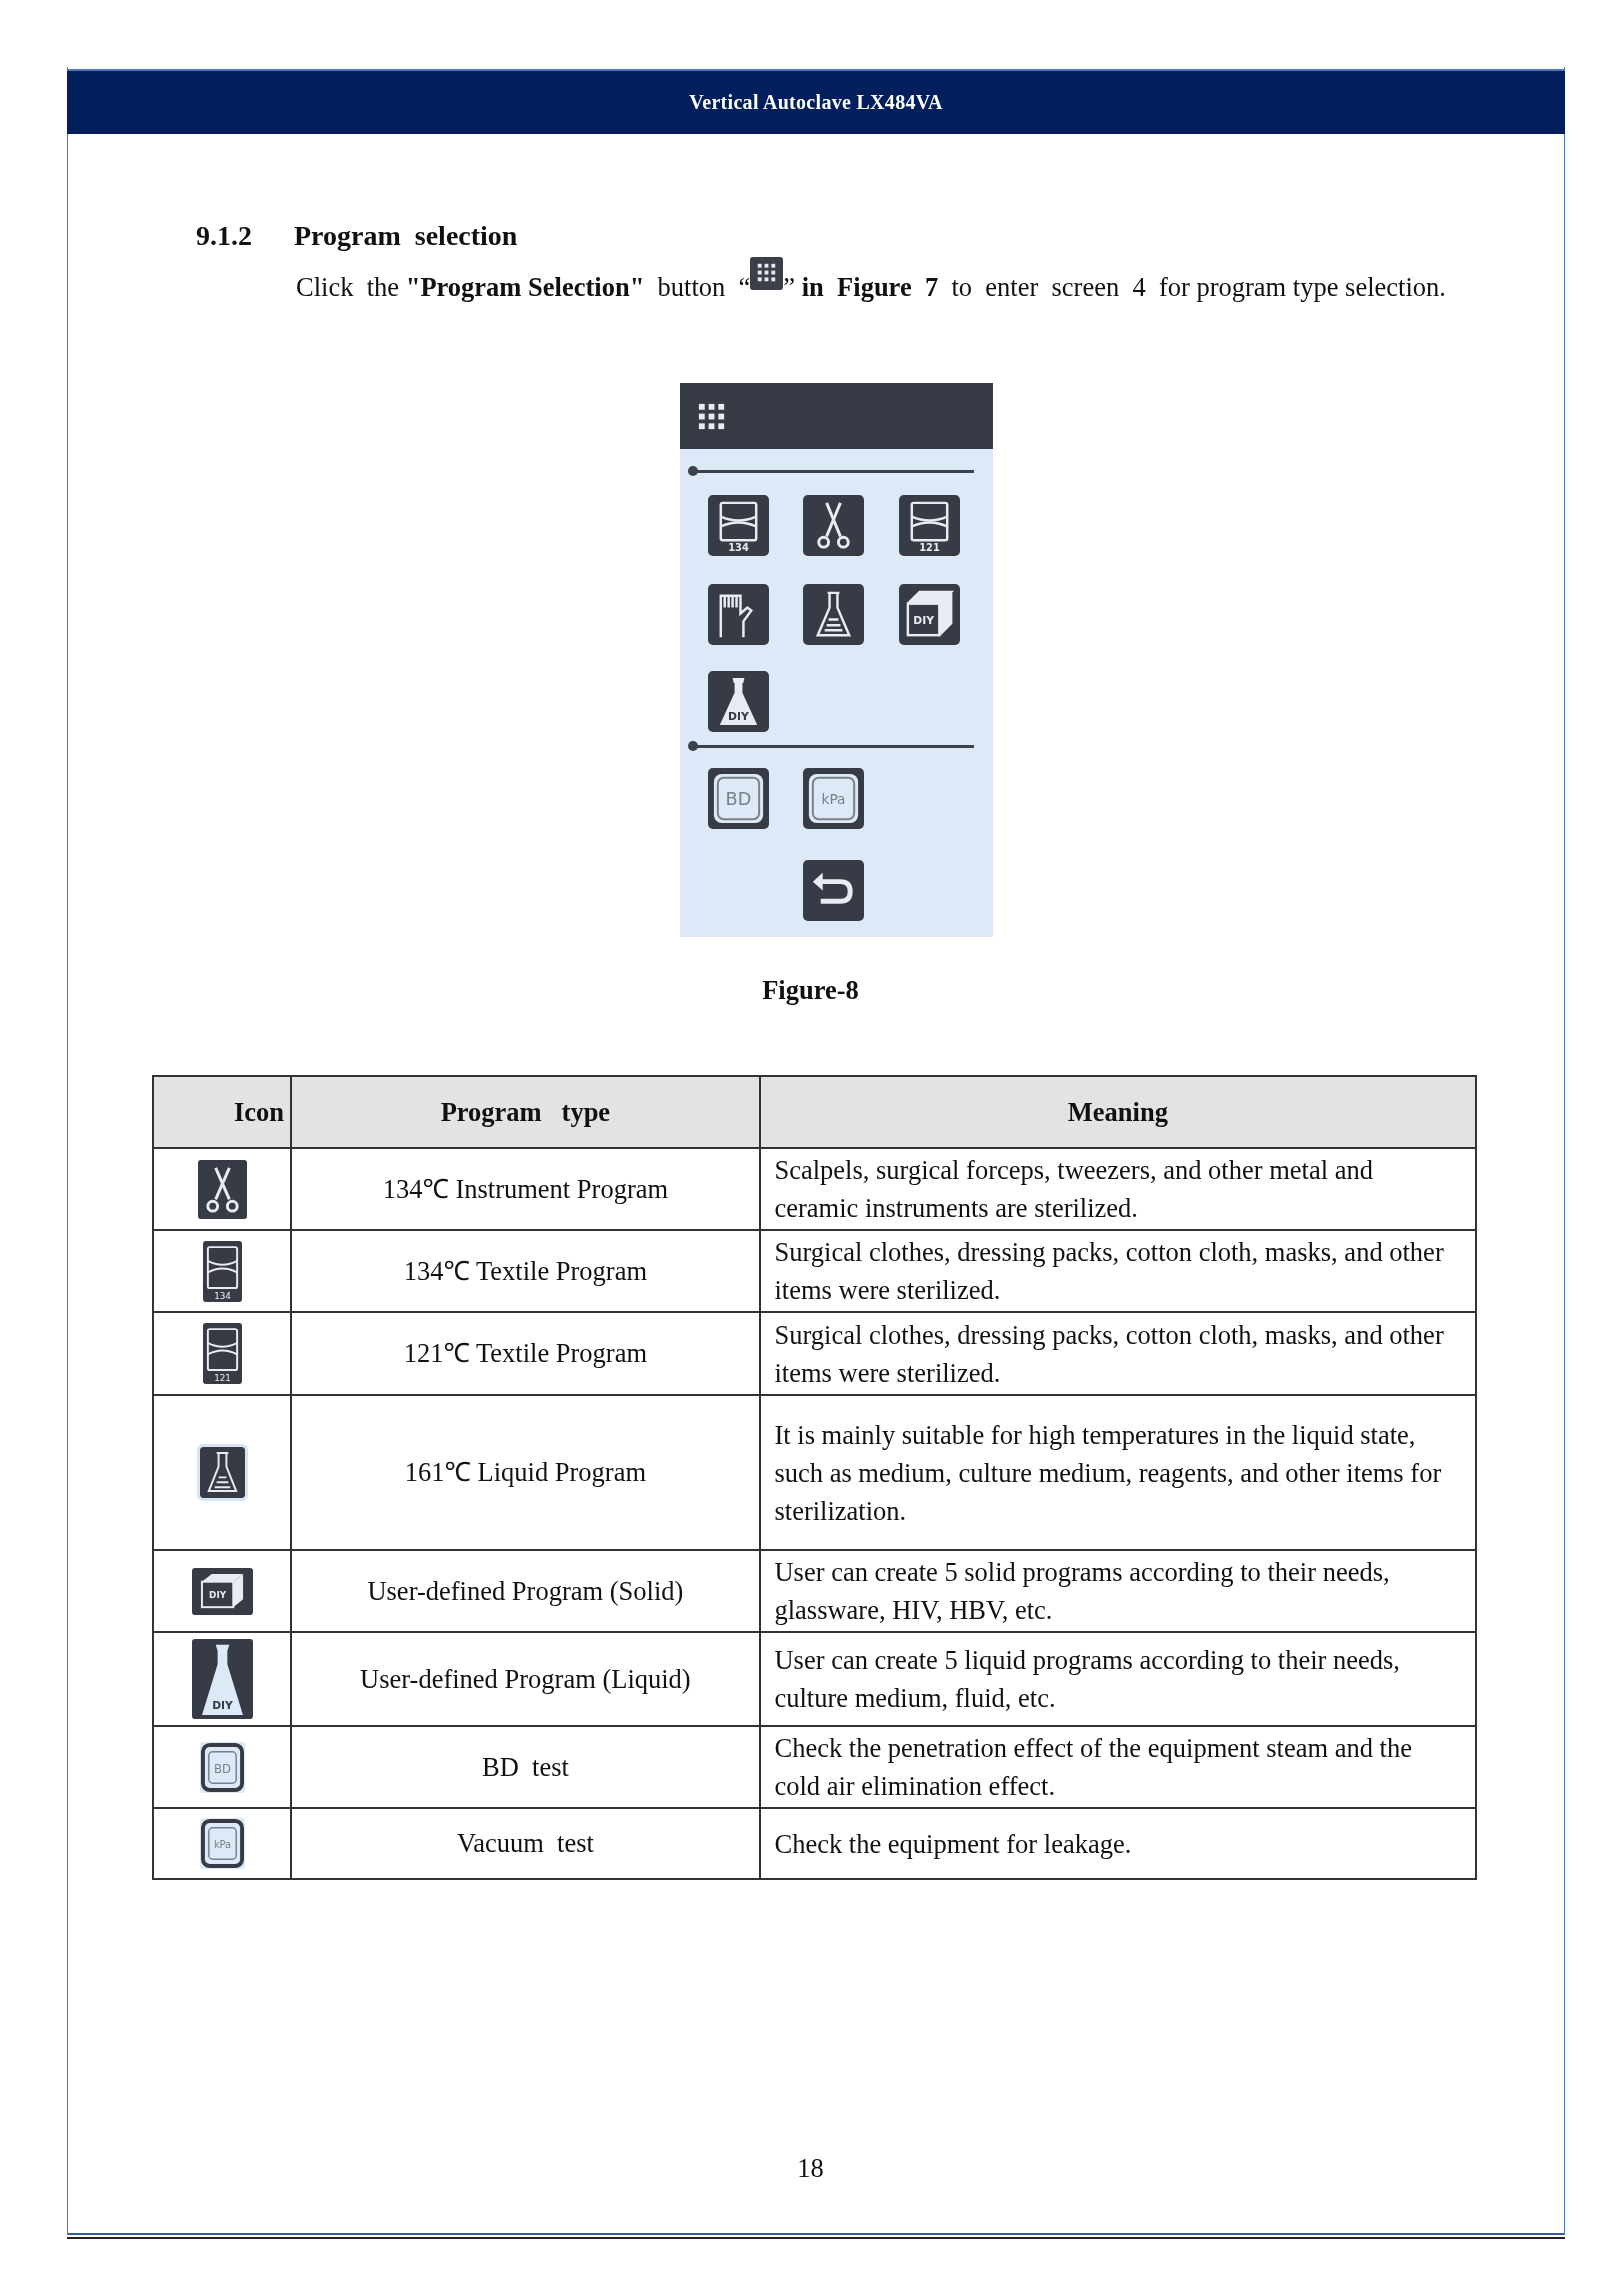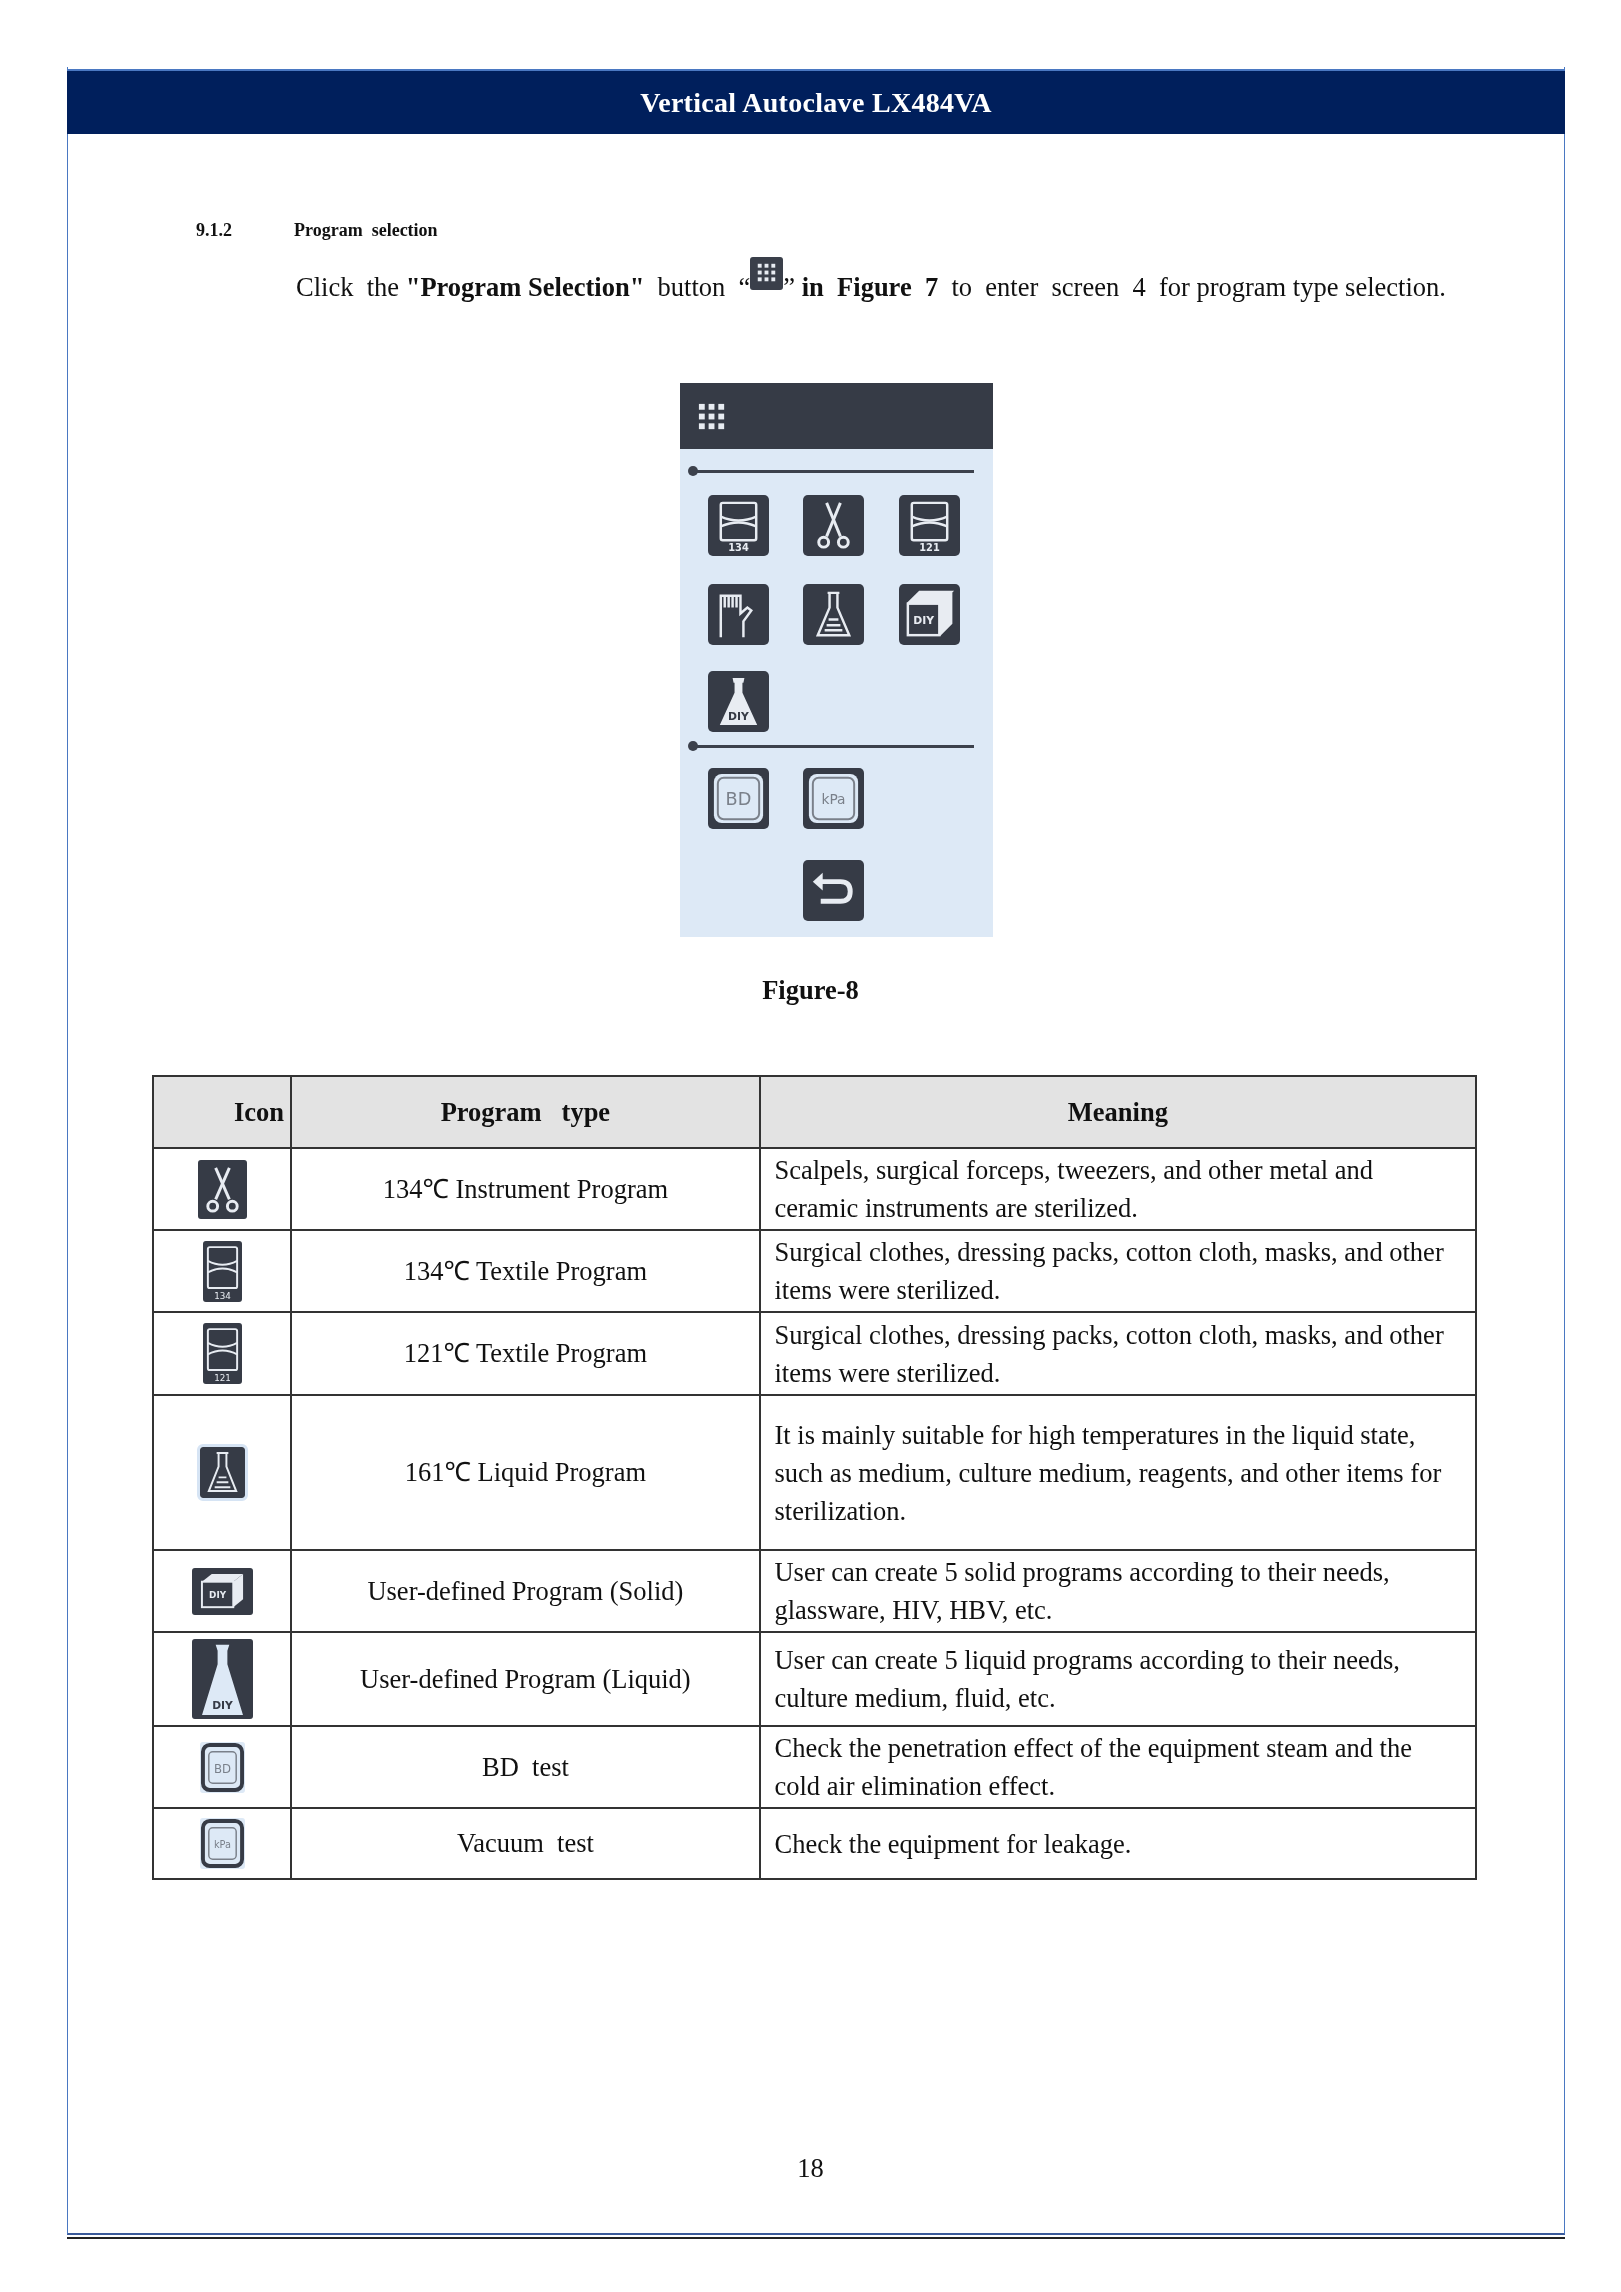"Vertical Autoclave LX484VA" .header-title { font-size: 28px -> 20px }
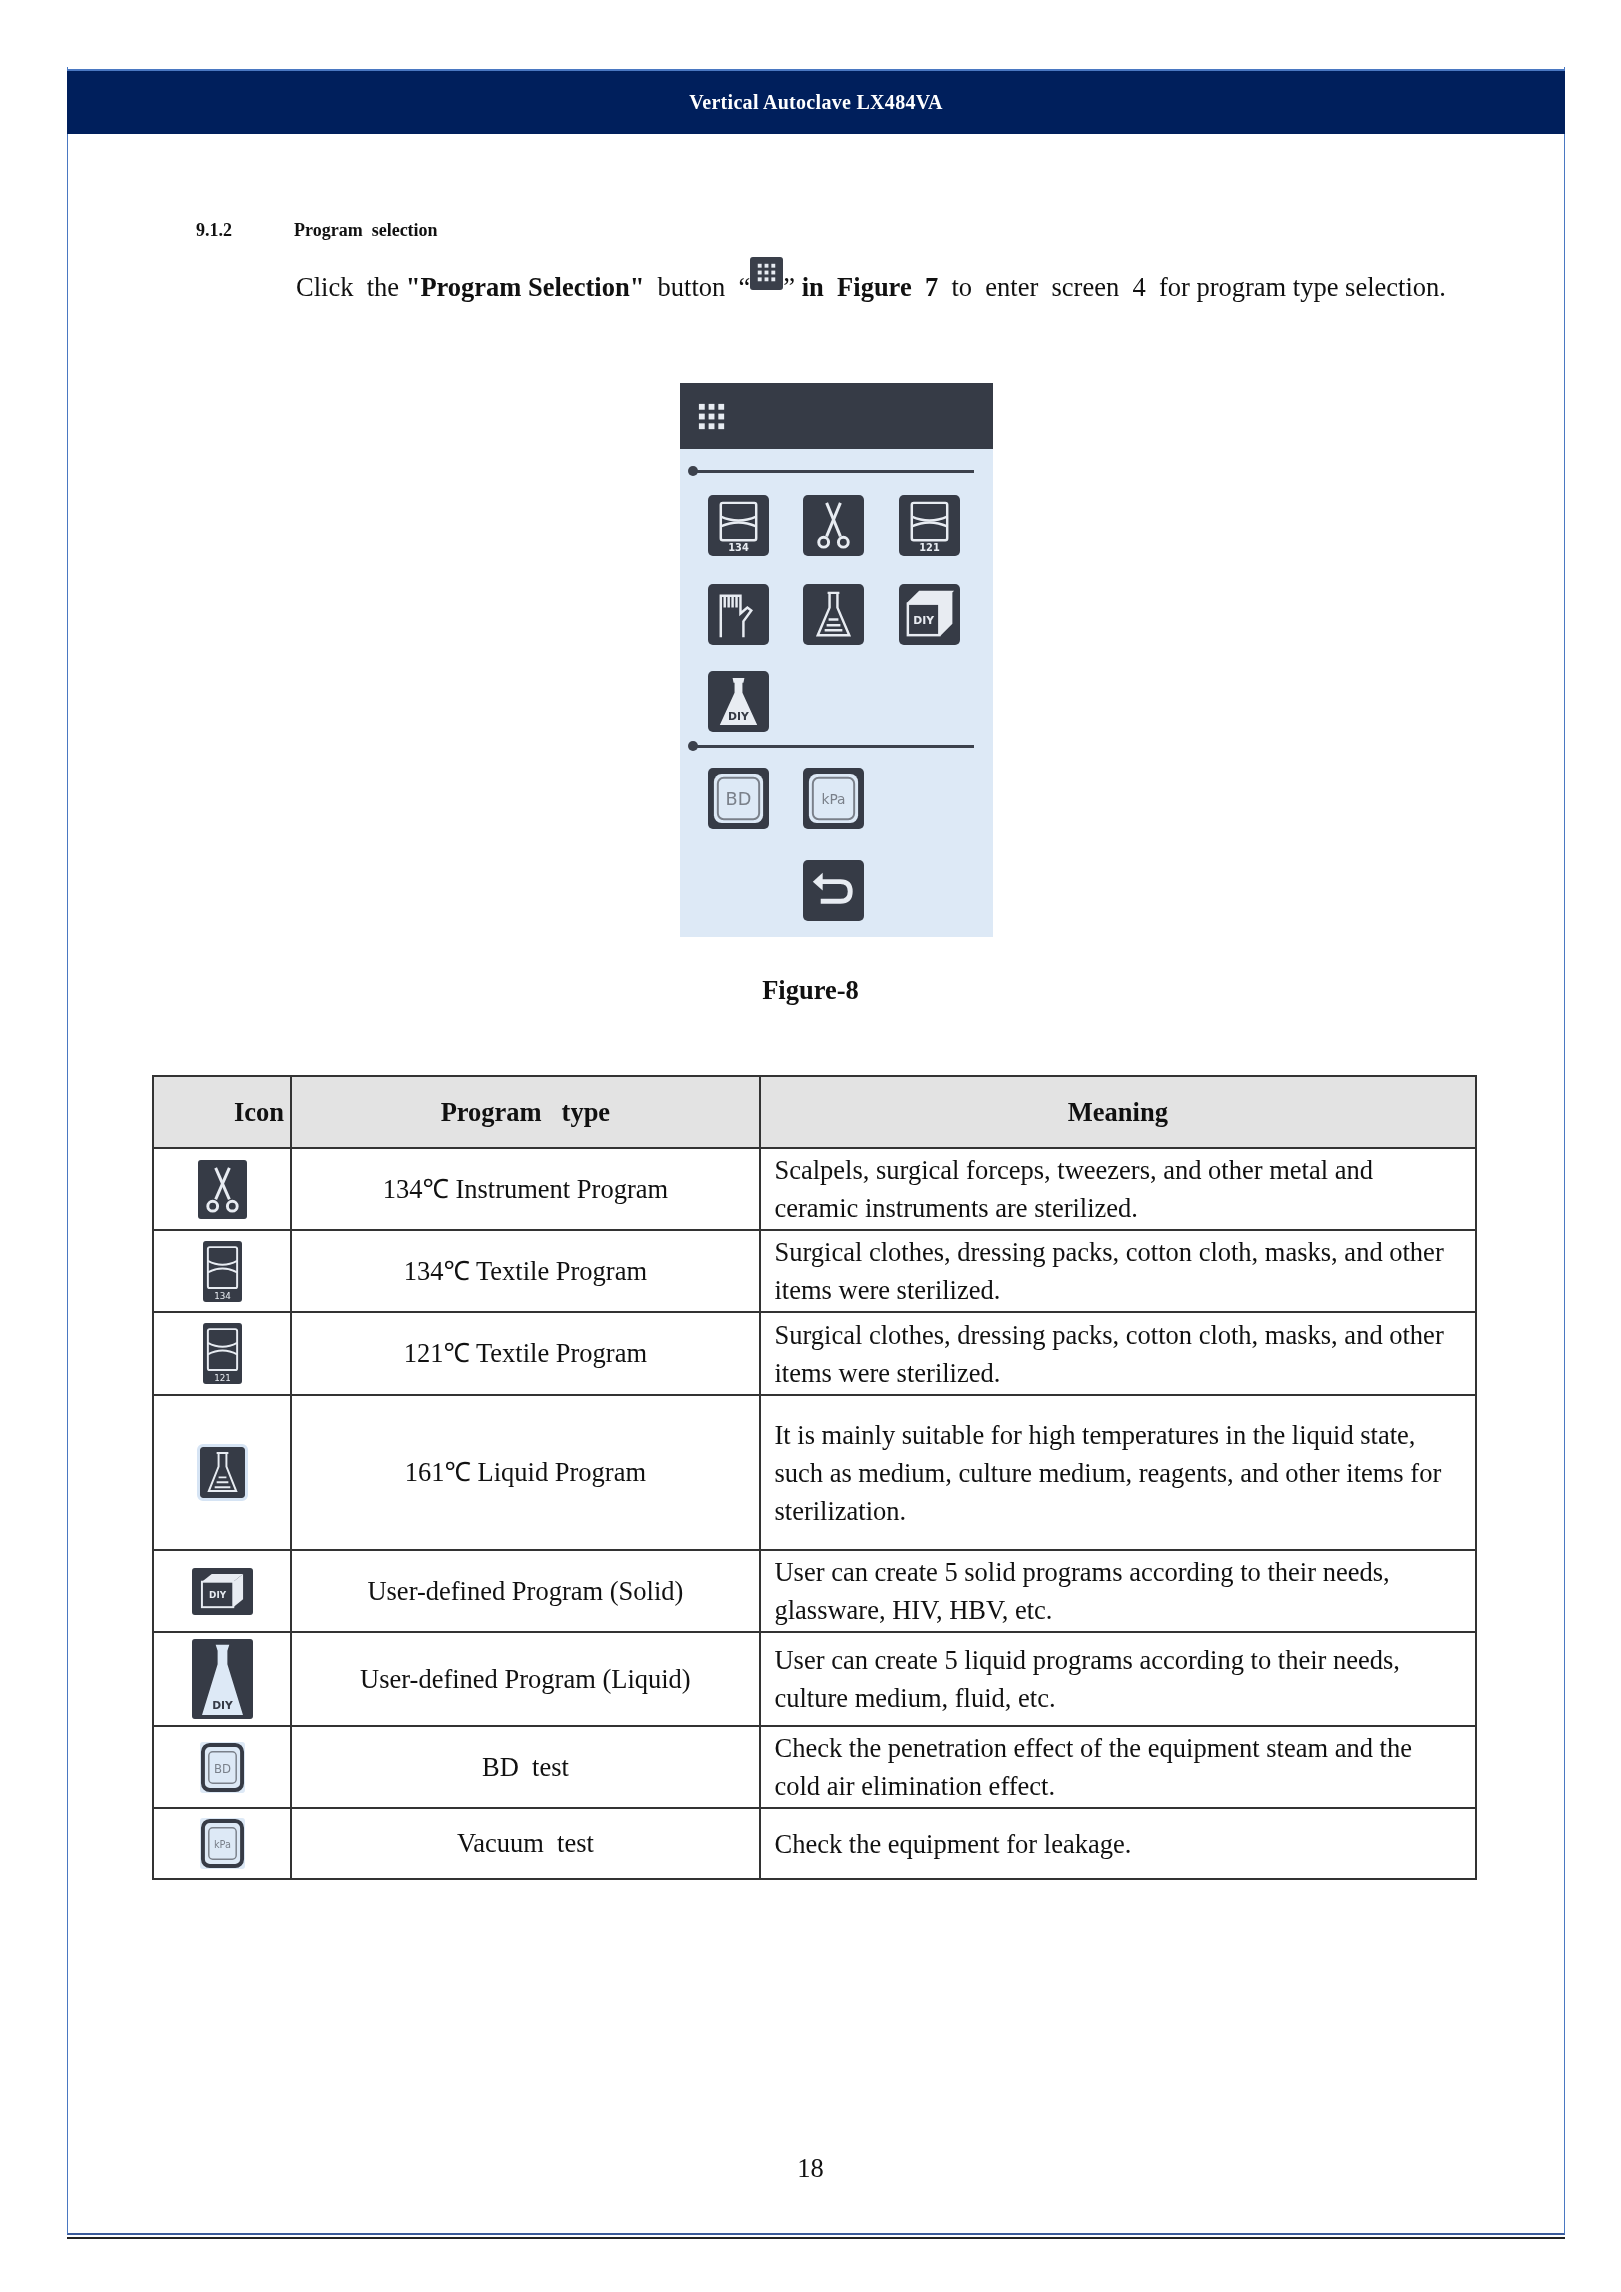"9.1.2 Program selection" .section-heading { font-size: 18px -> 28px }
